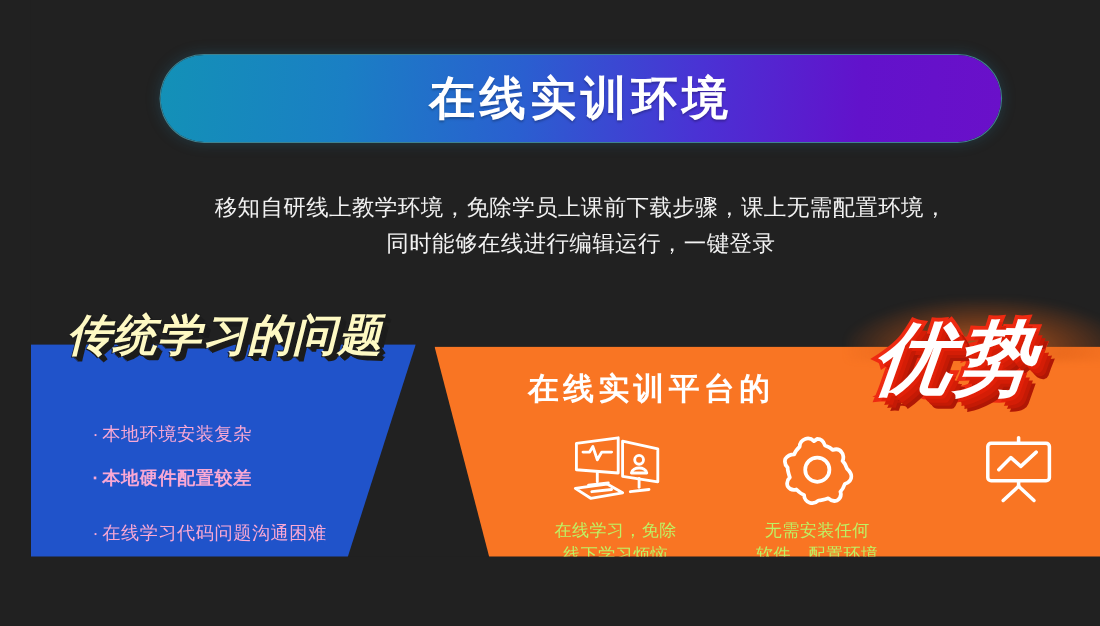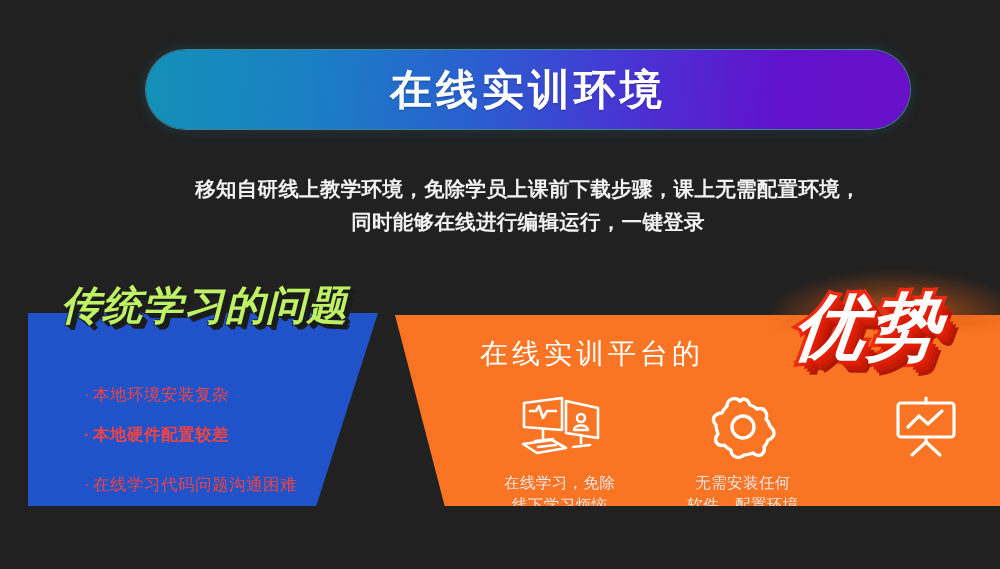"移知自研线上教学环境，免除学员上课前下载步骤，课上无需配置环境，" #subtitle .line { font-weight: bold -> none }
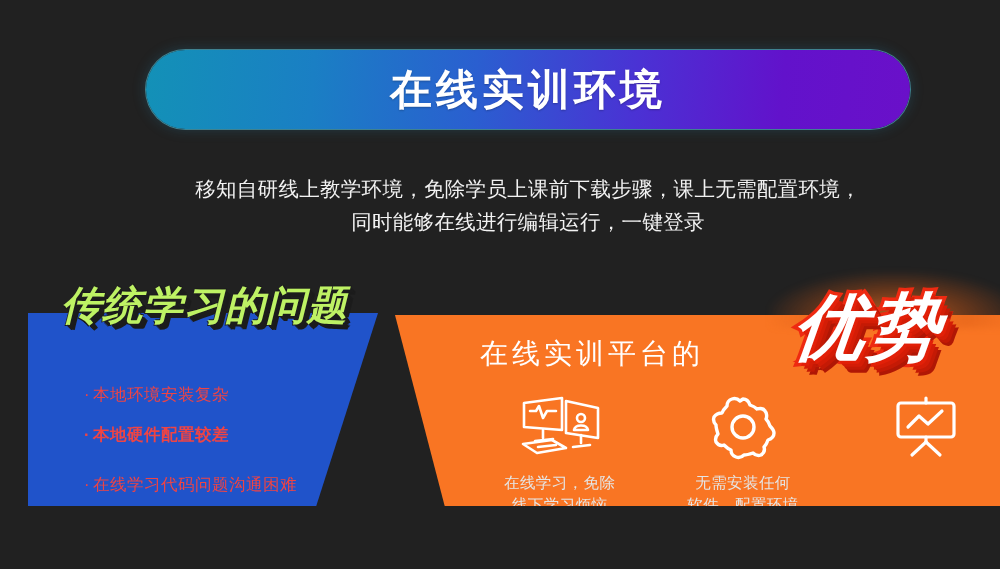"传统学习的问题" #problems-heading { color: #bef264 -> #fef9c3 }
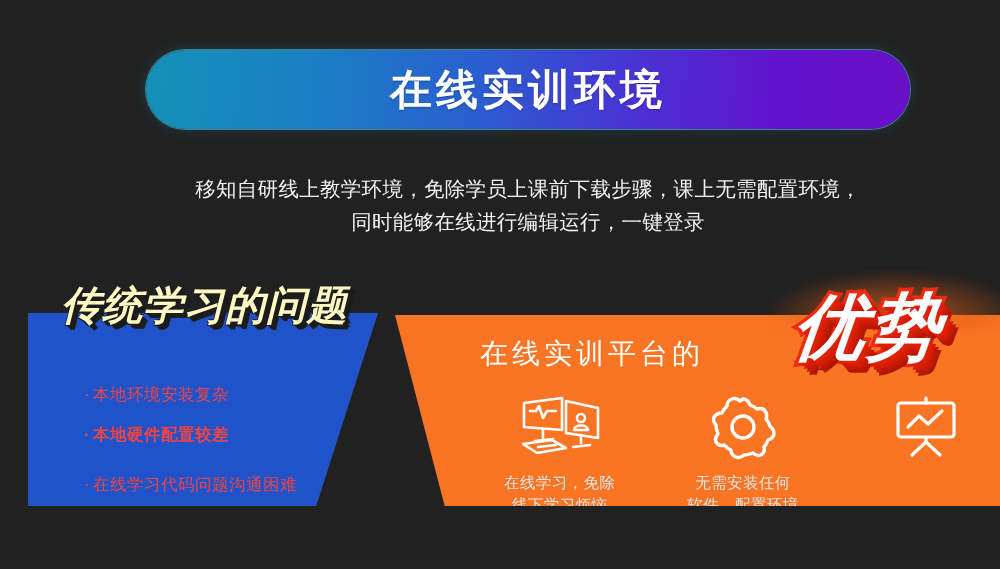"在线实训平台的" #advantages-heading-lead { font-weight: normal -> bold }
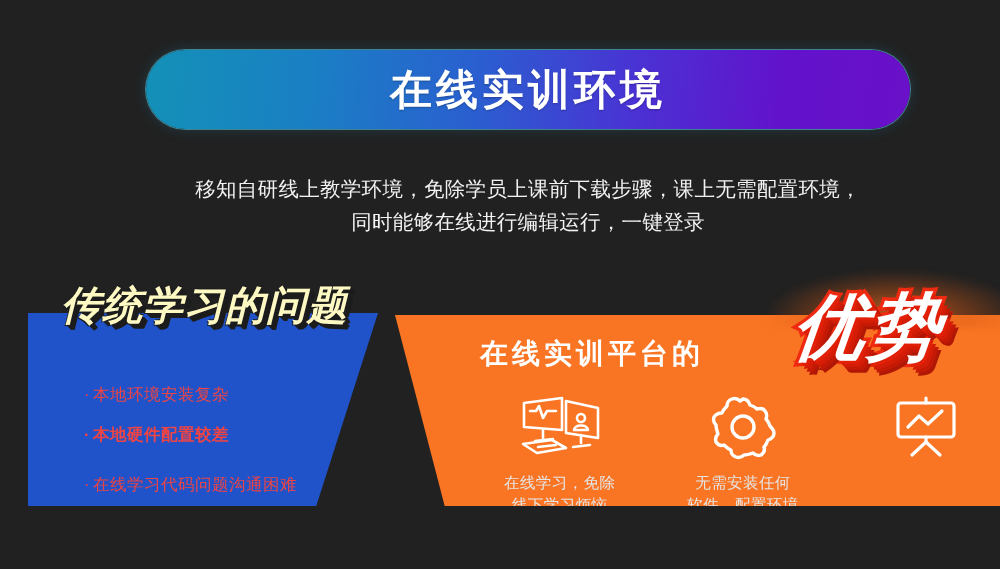"· 本地环境安装复杂" .problem-item { color: #ef4444 -> #f9a8d4 }
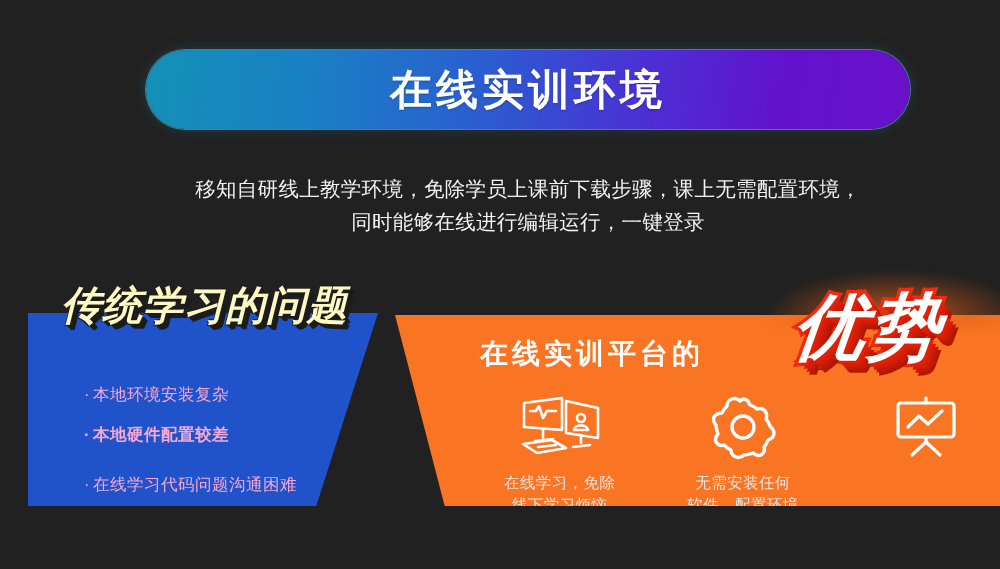"在线学习，免除" .feature-caption { color: #e5e5e5 -> #bef264 }
